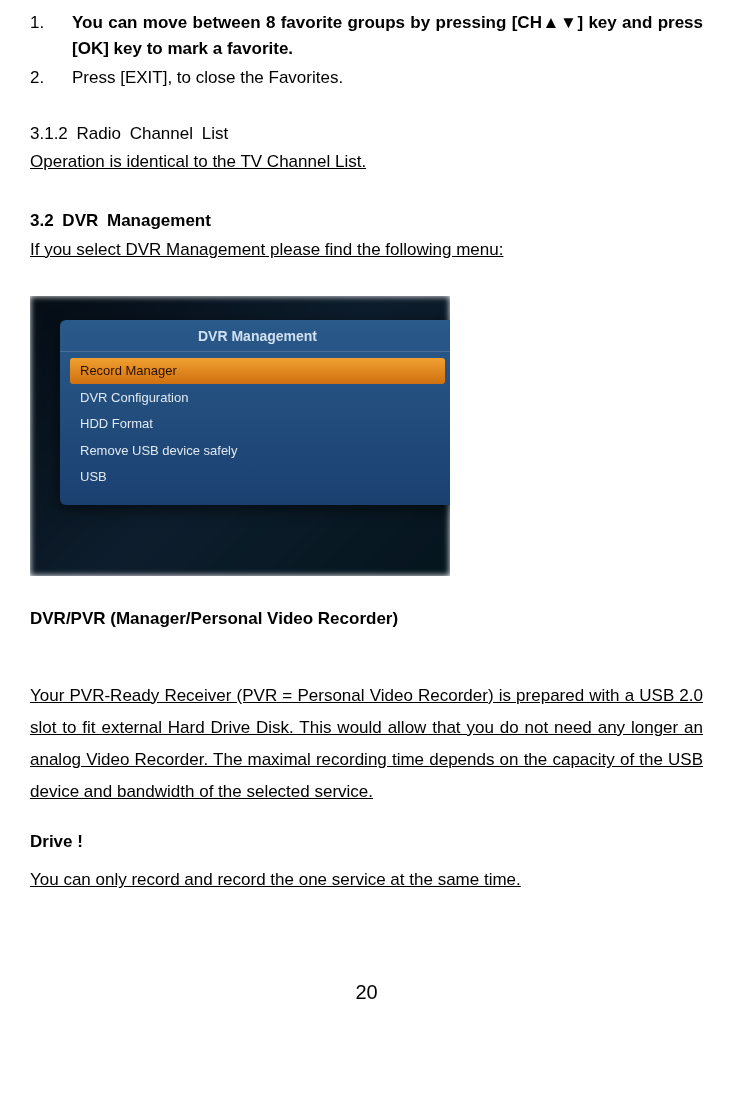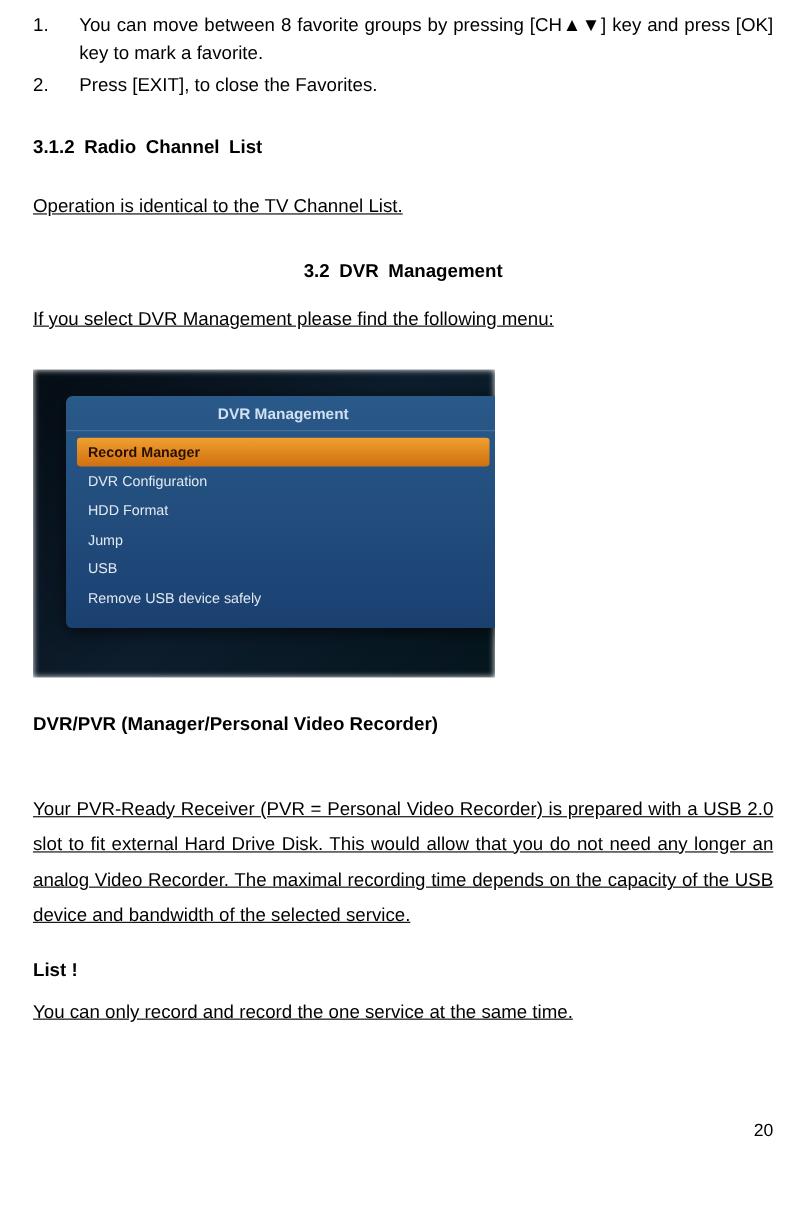"You can move between 8" .list-text.justify { font-weight: none -> bold }
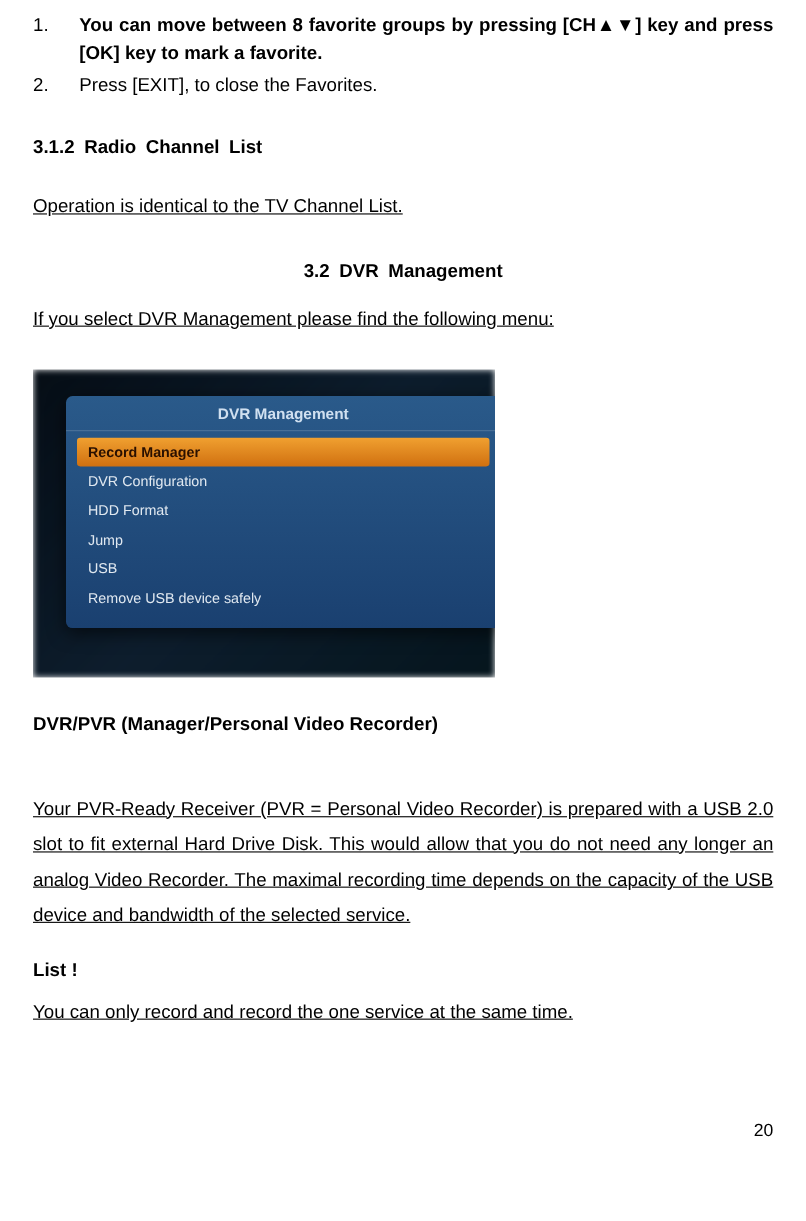"3.1.2 Radio Channel List" .subsection-heading { font-weight: bold -> normal; margin-bottom: 26px -> 0 }
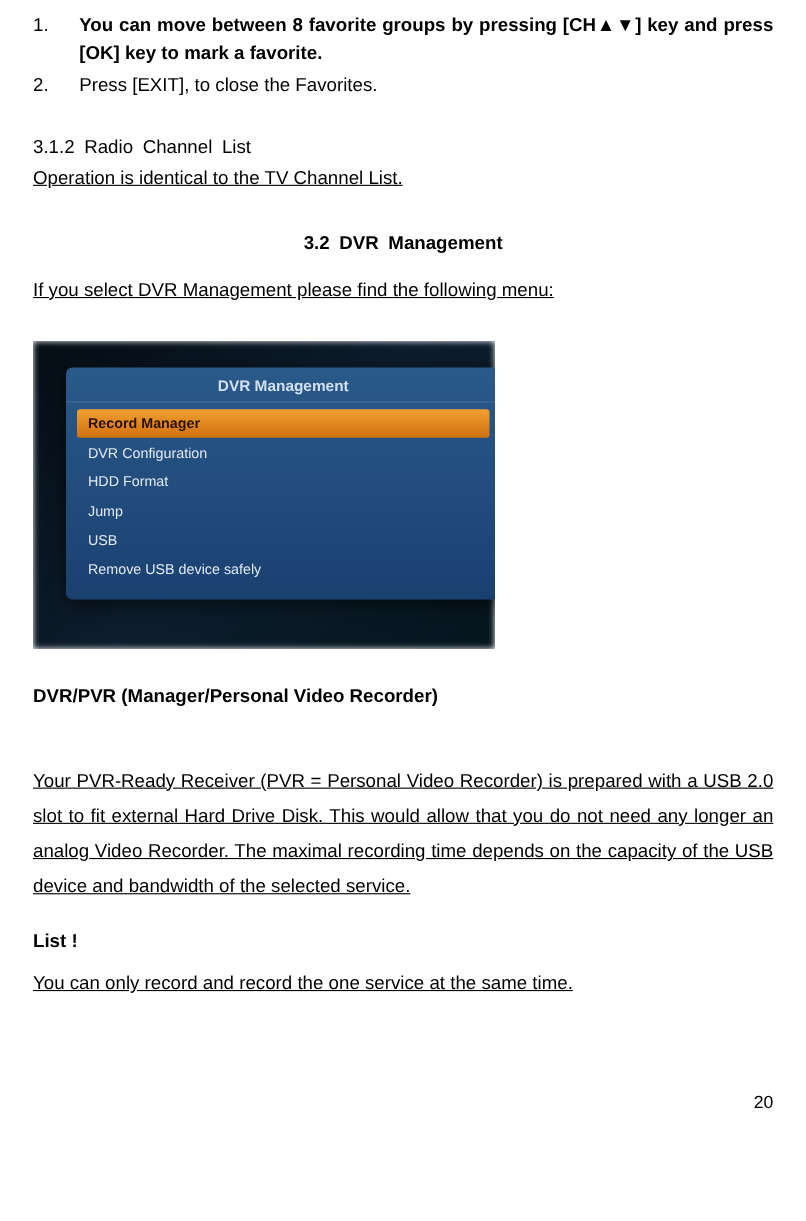"3.2 DVR Management" .section-heading { margin-bottom: 14px -> none; text-align: center -> none }
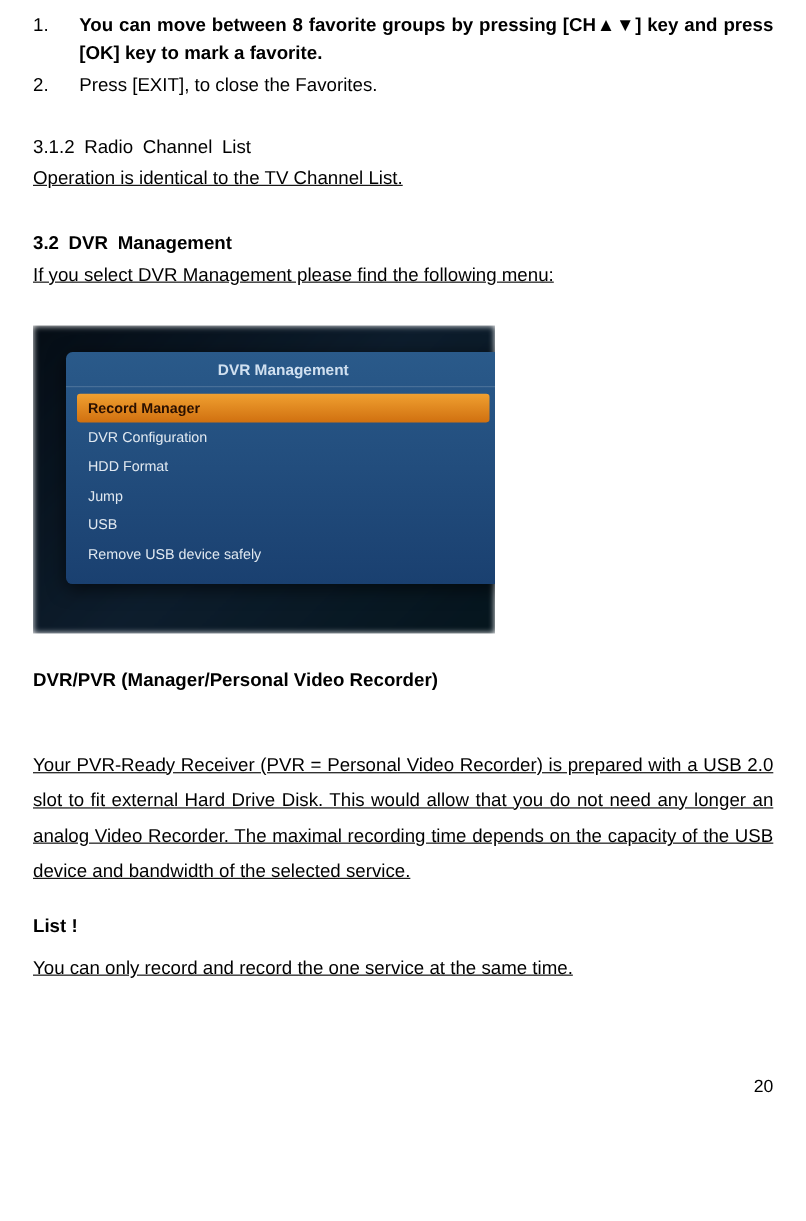"Record Manager" .menu-item.selected { font-weight: bold -> normal }
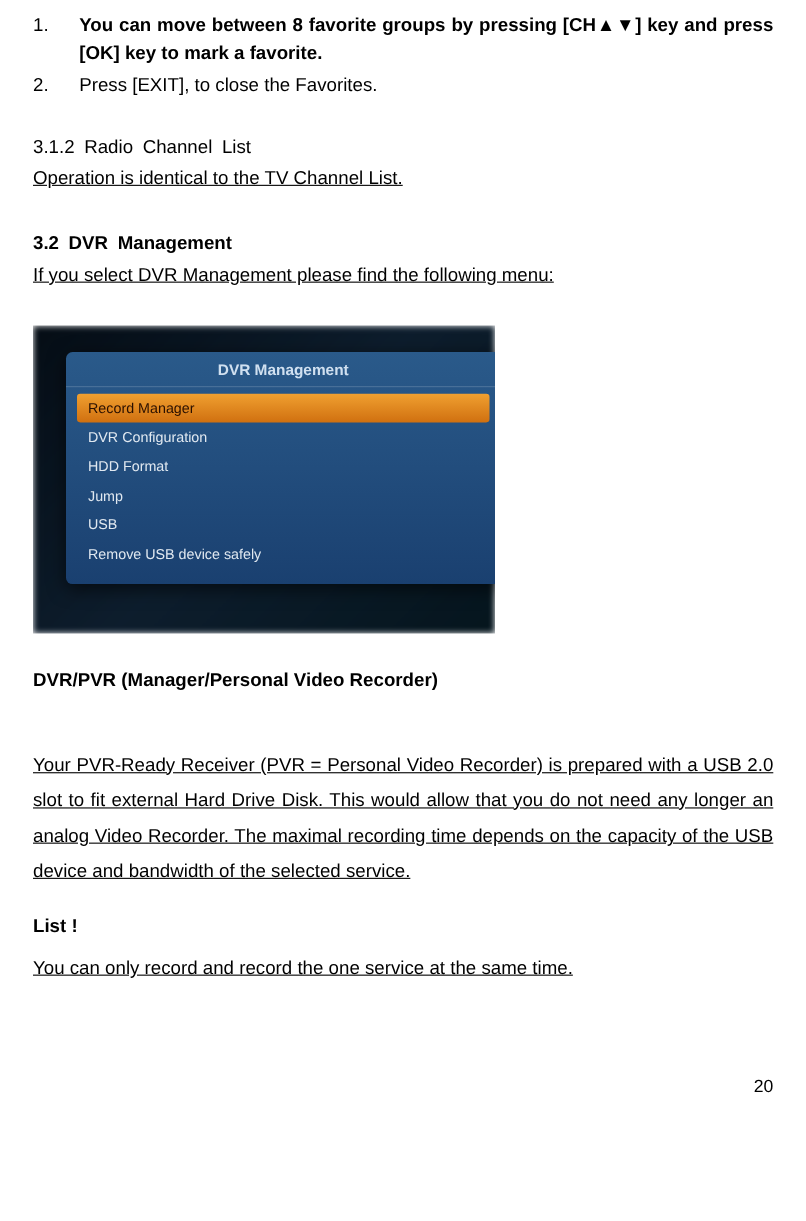"Jump" div.menu-item { html: <div>Jump</div> -> none }
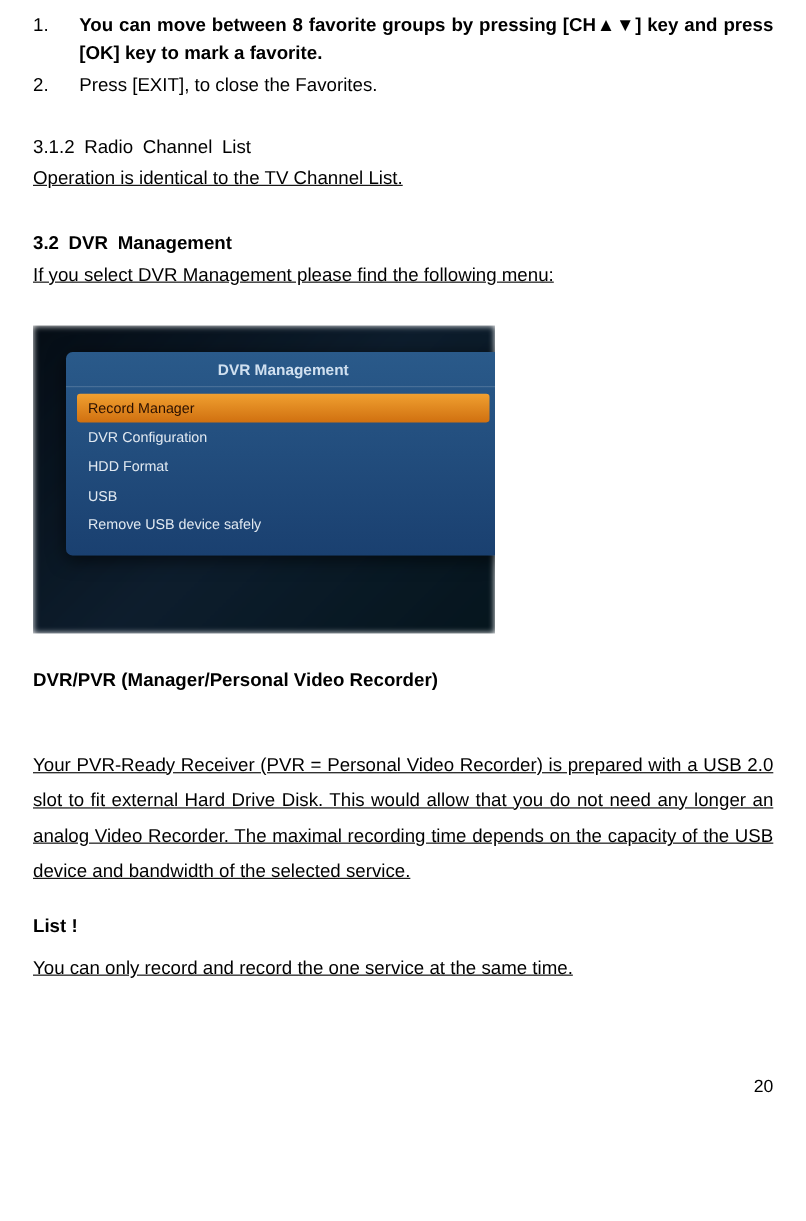"USB" div.menu-item { order: before "Remove USB device safely" -> after "Remove USB device safely" }
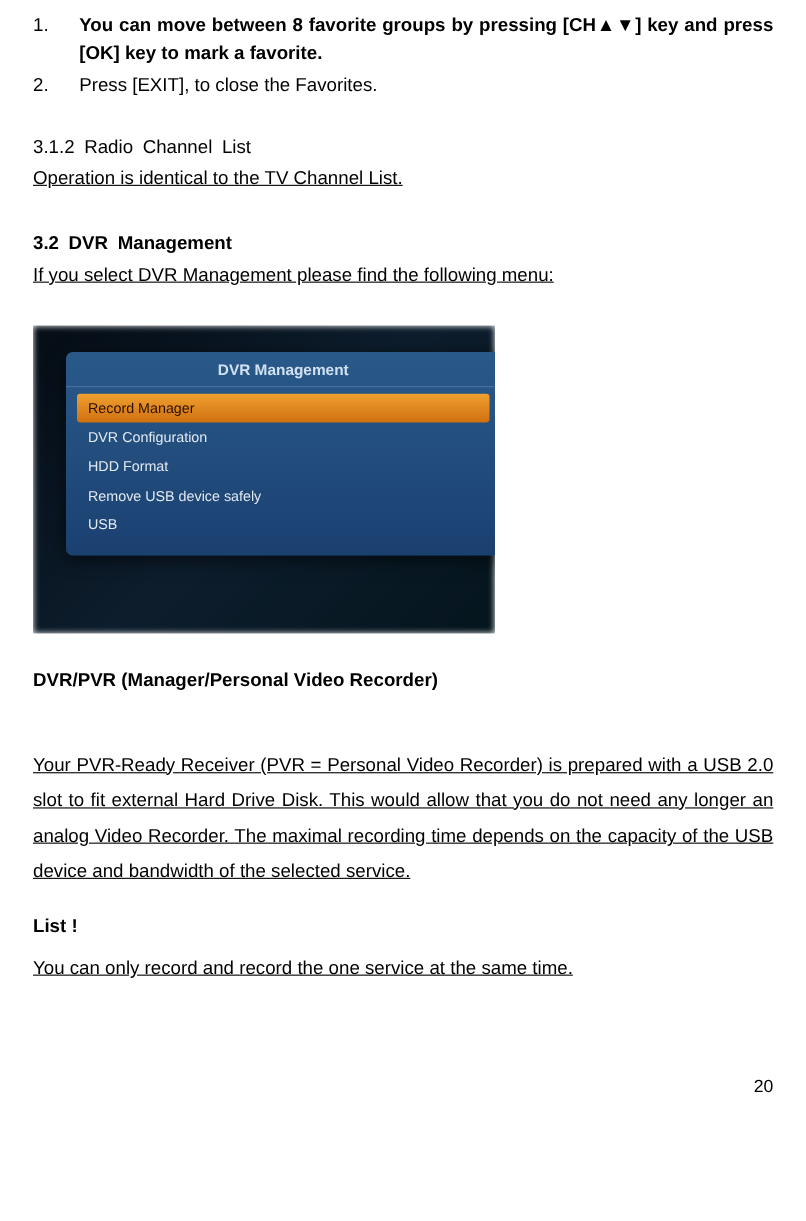"List !" div.bold-heading { text: List -> Drive }
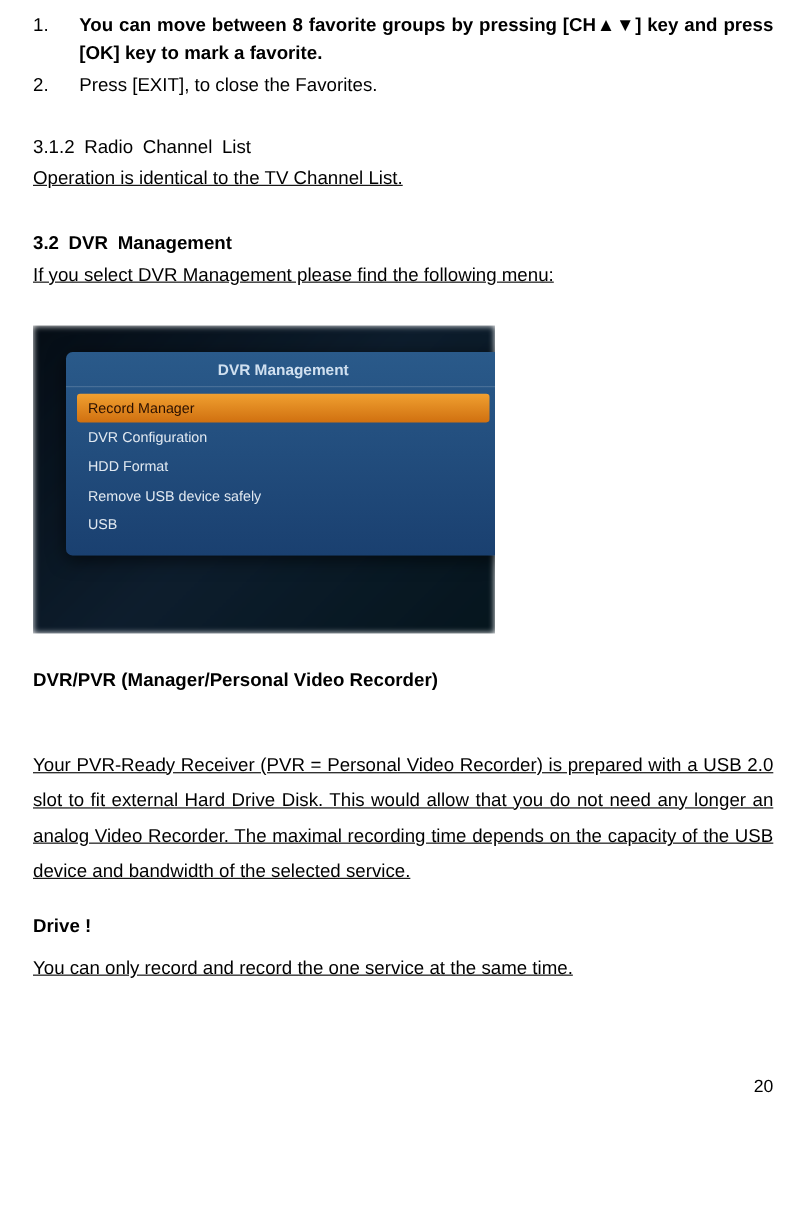"20" .page-number { font-size: 16px -> 20px; text-align: right -> center }
